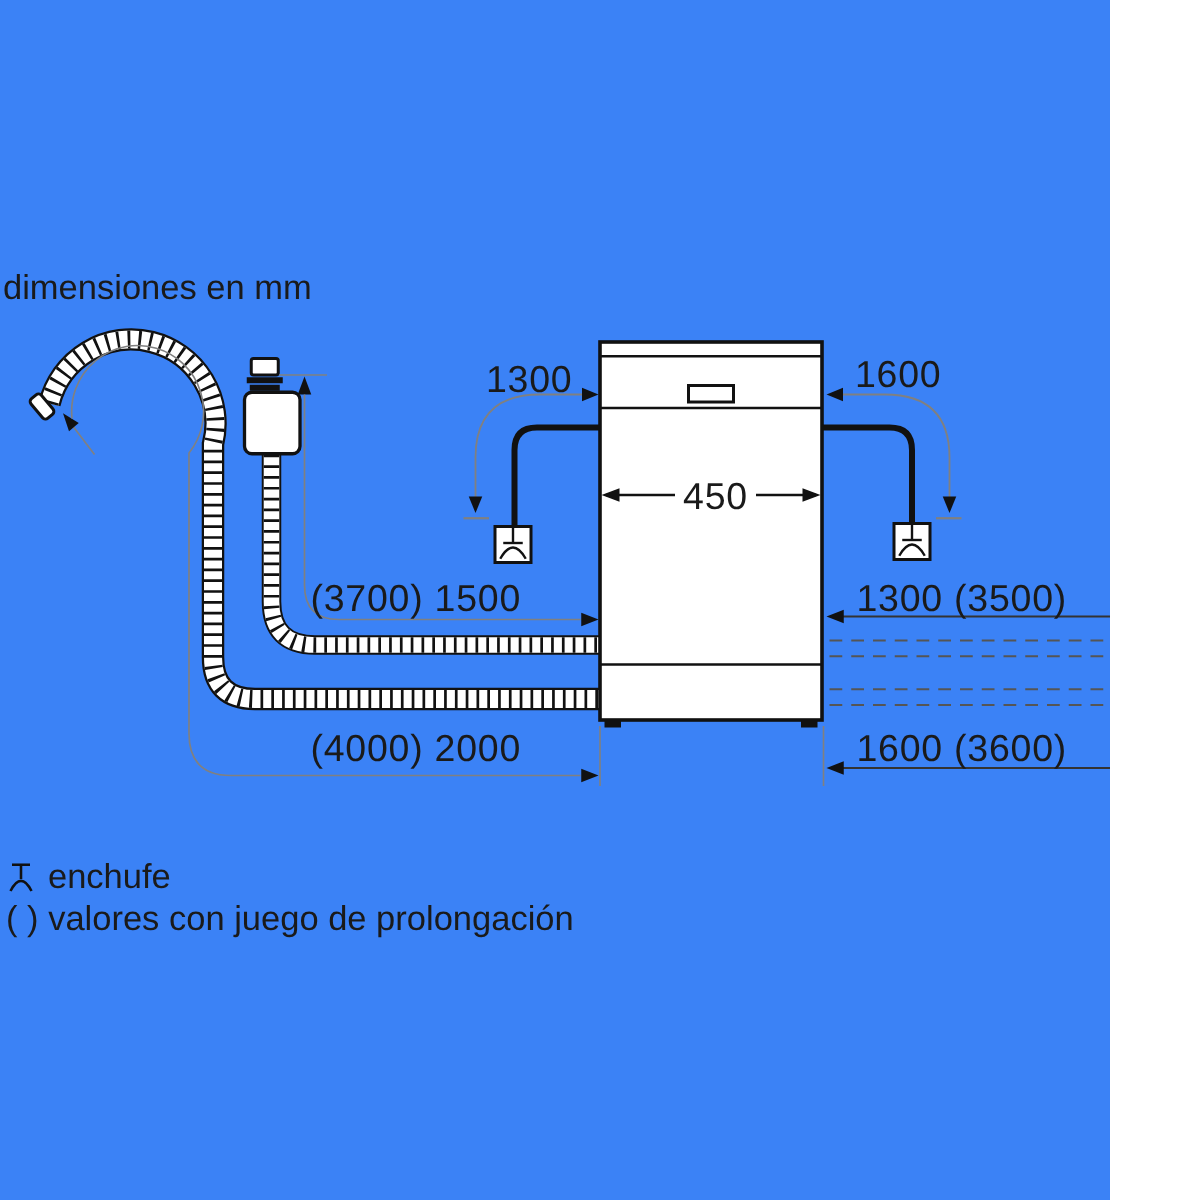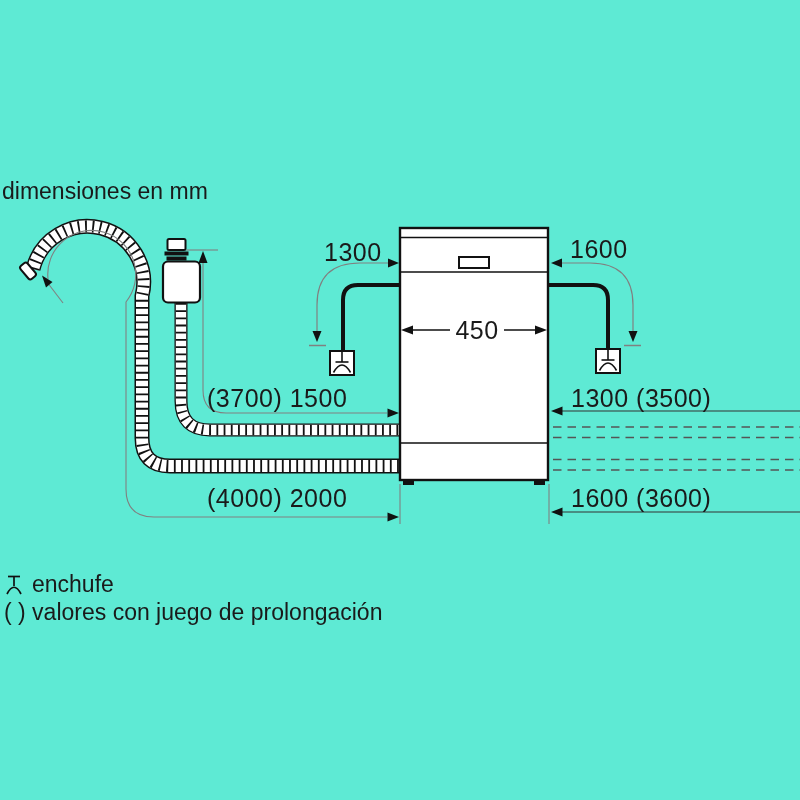"dimensiones en mm" .stage { background: #5eead4 -> #3b82f6; width: 800px -> 740px }
